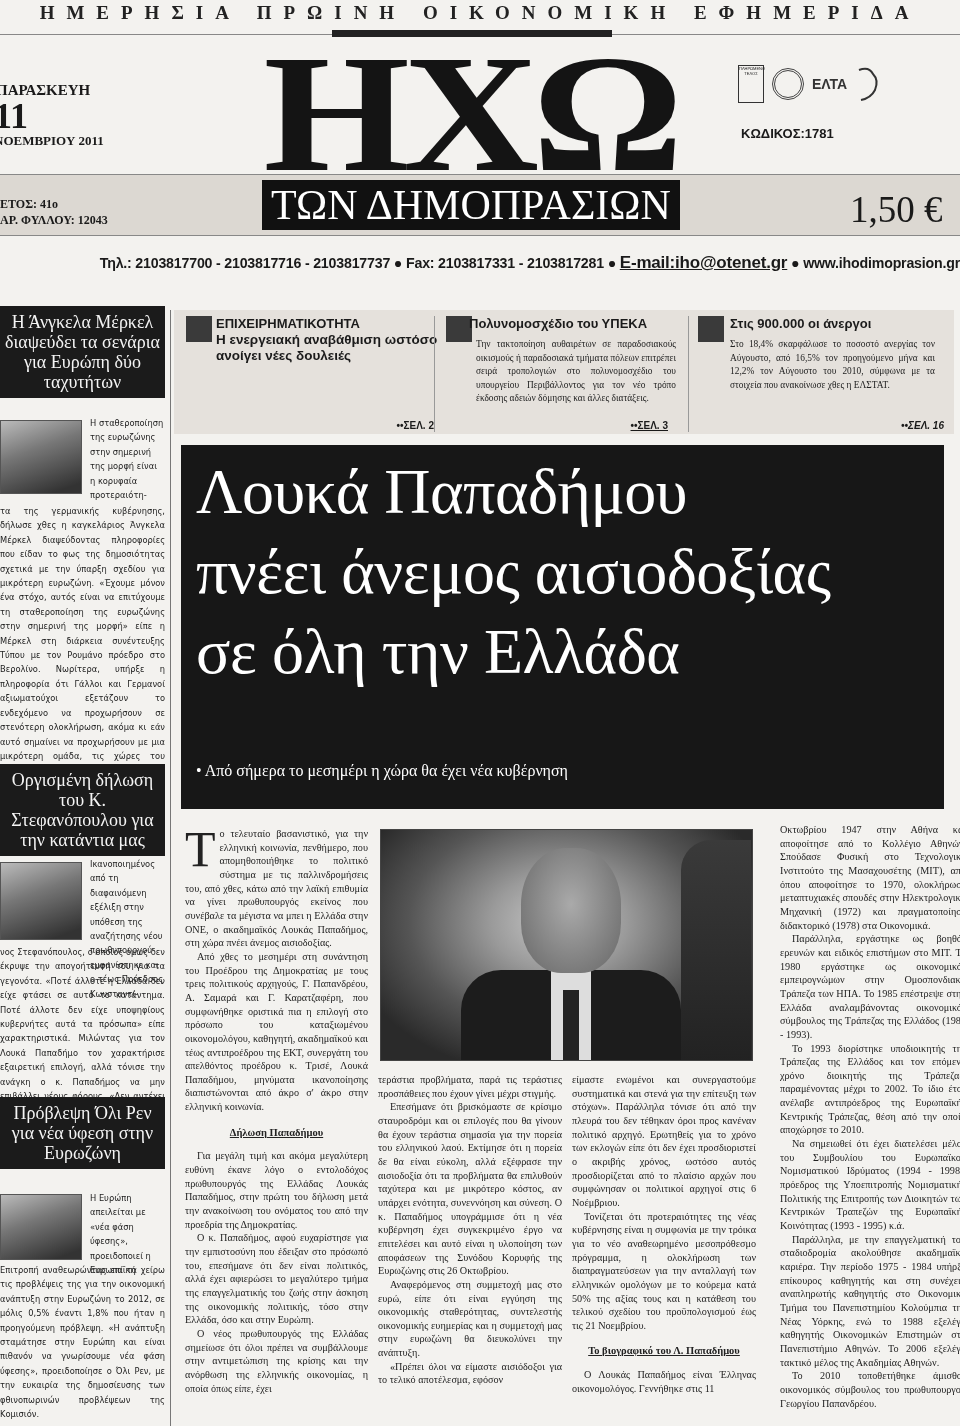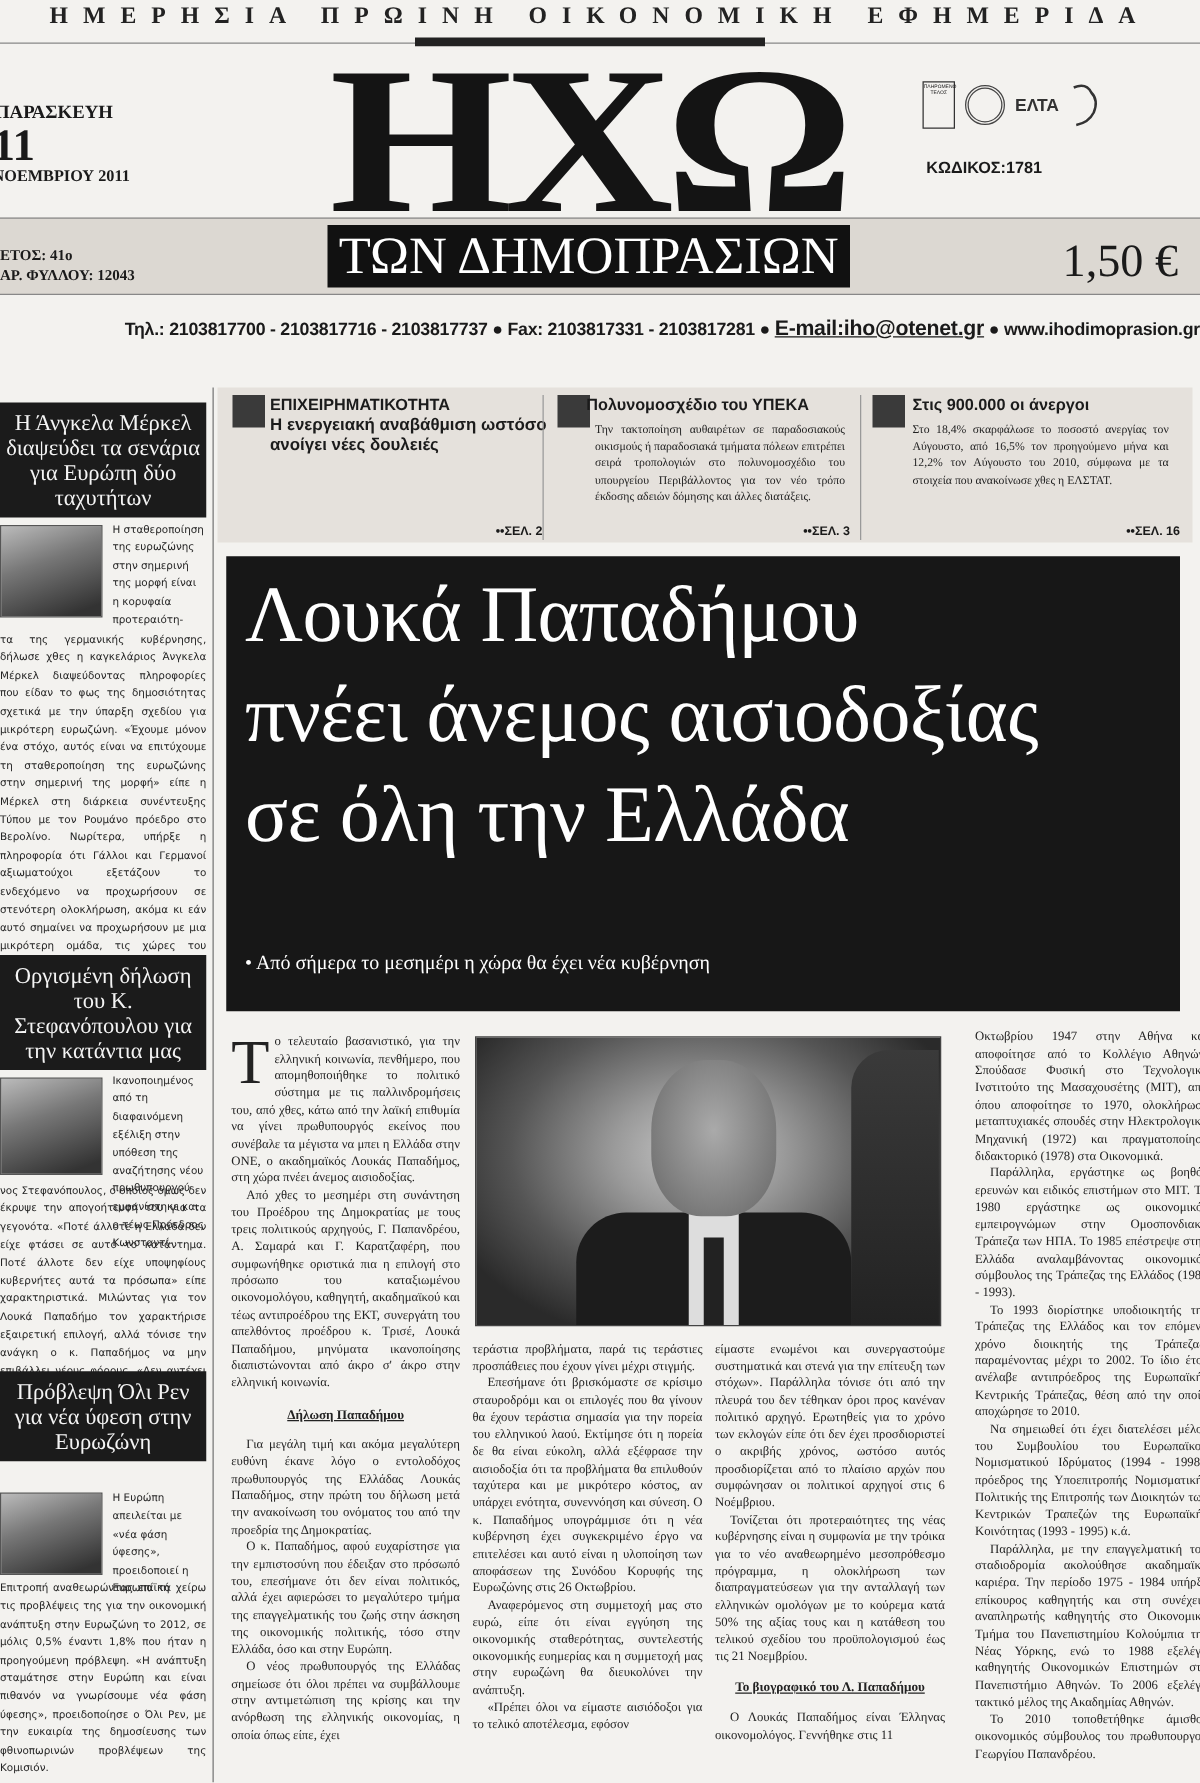"Η Άνγκελα Μέρκελ διαψεύδει τα" div.abs { top: 322px -> 306px }
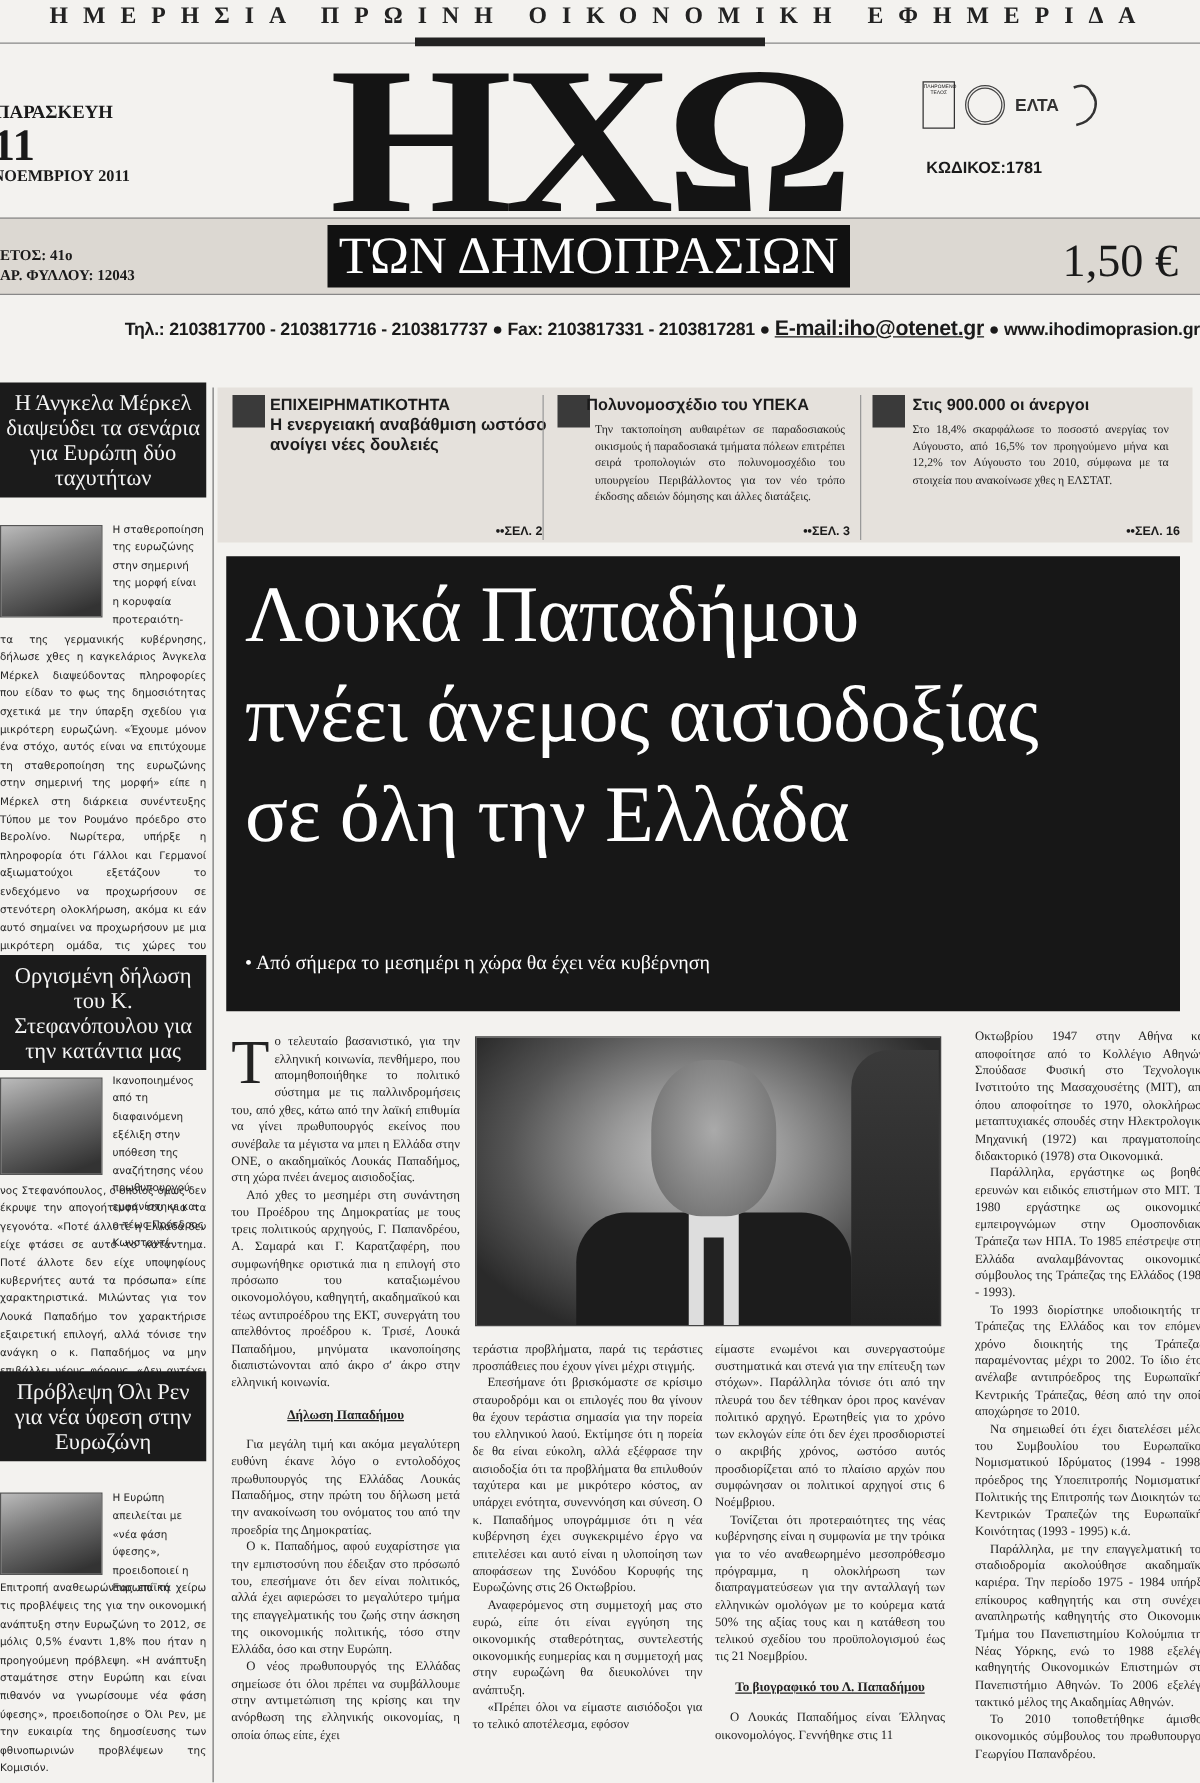"••ΣΕΛ. 3" div.teaser-page { left: 110px -> 98px; text-decoration: none -> underline }
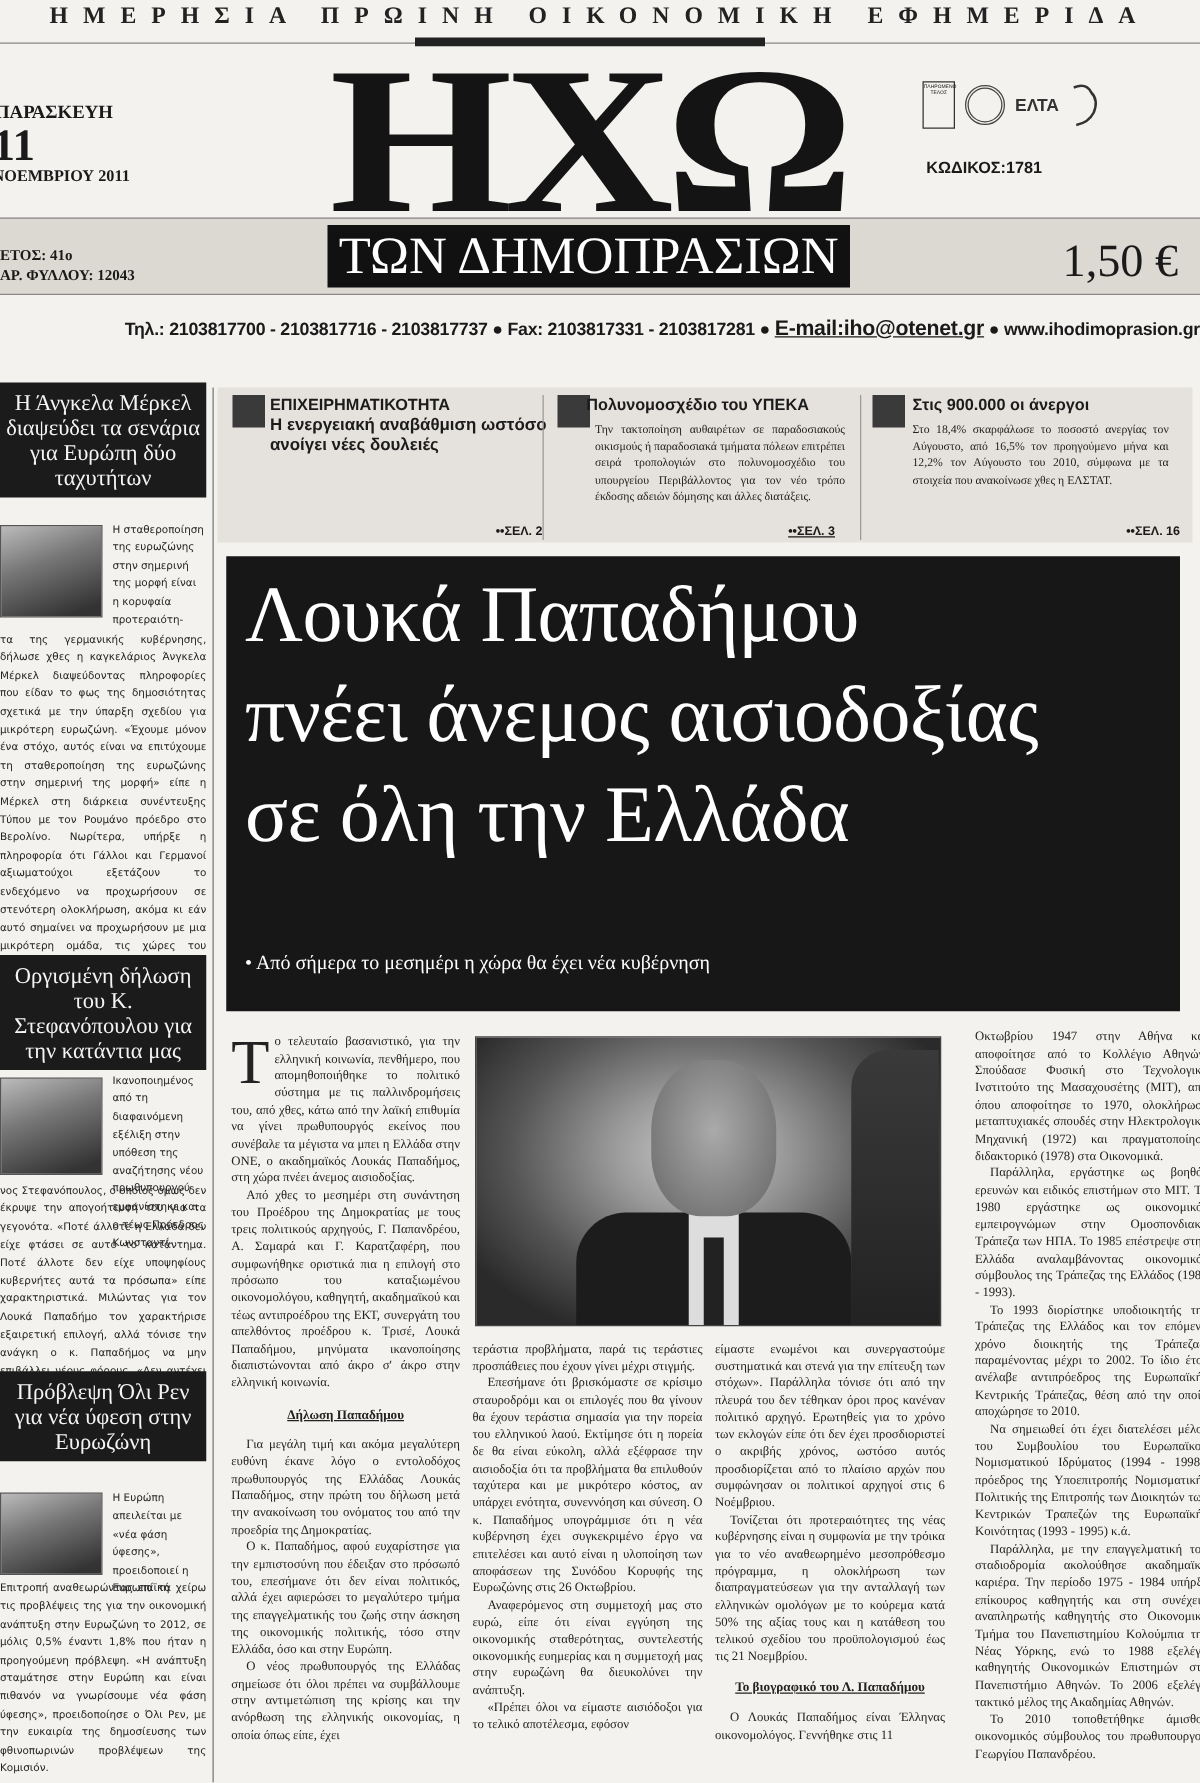"••ΣΕΛ. 16" div.teaser-page { font-style: none -> italic }
